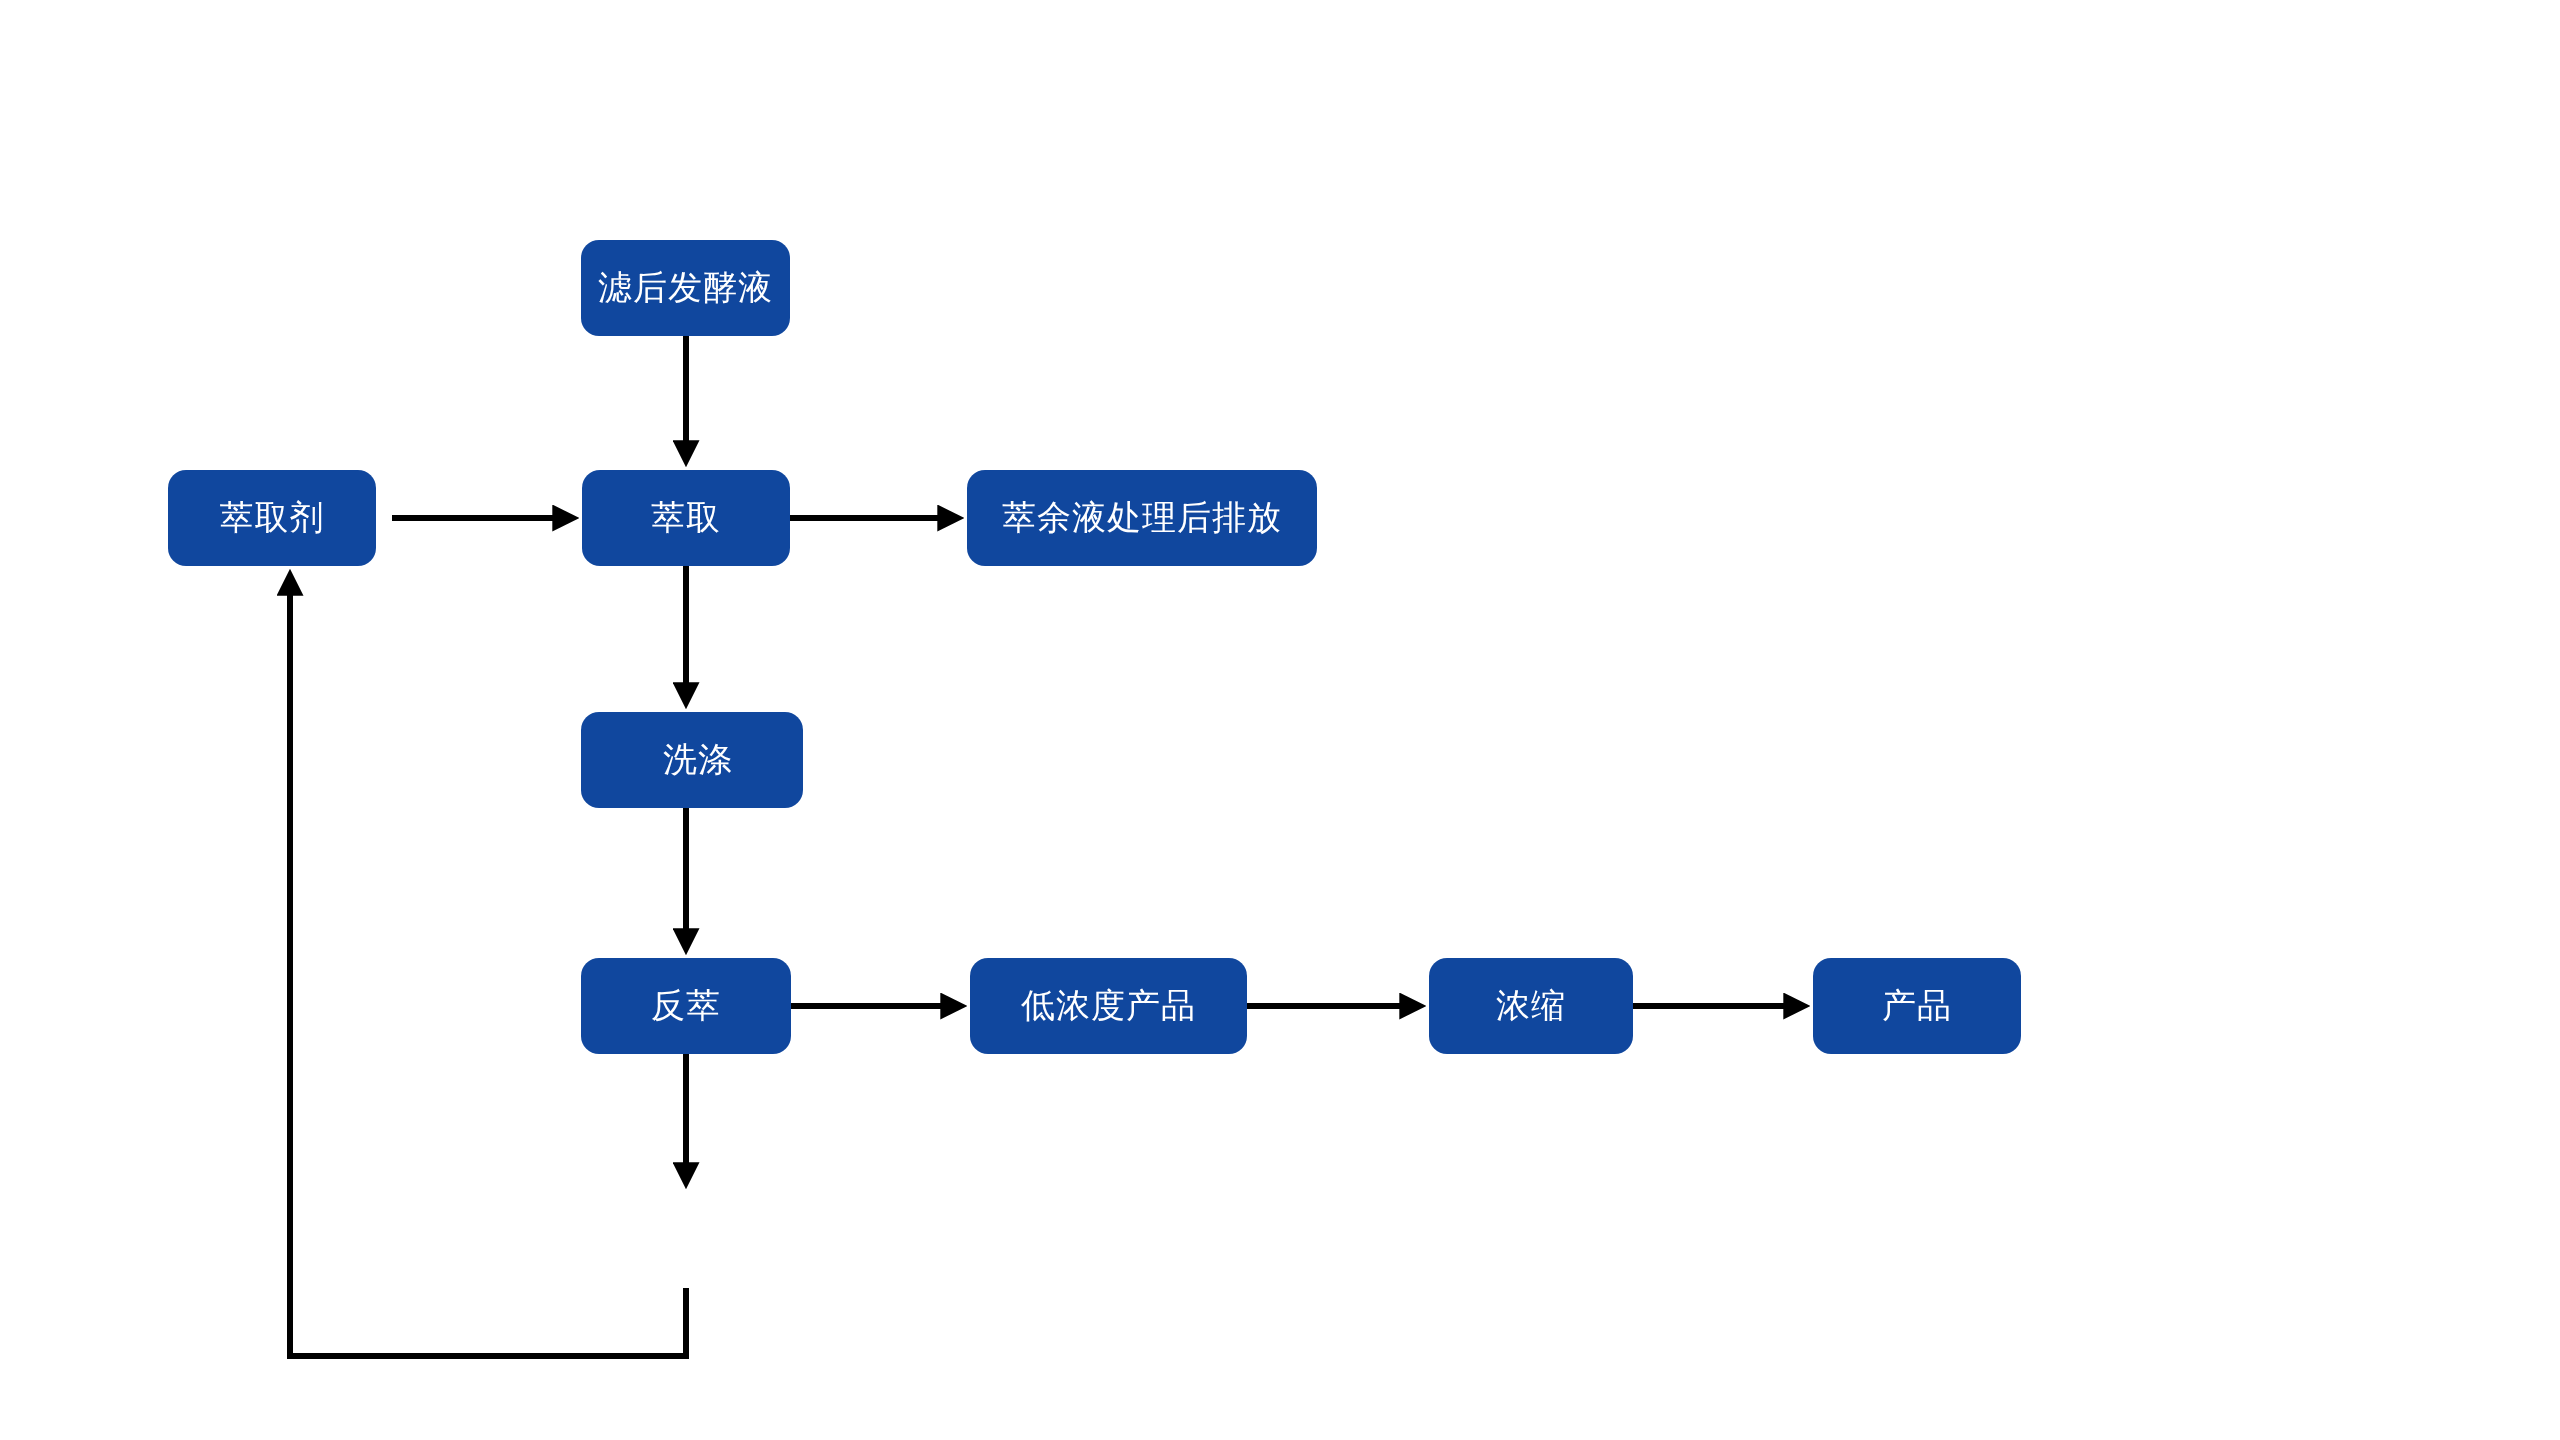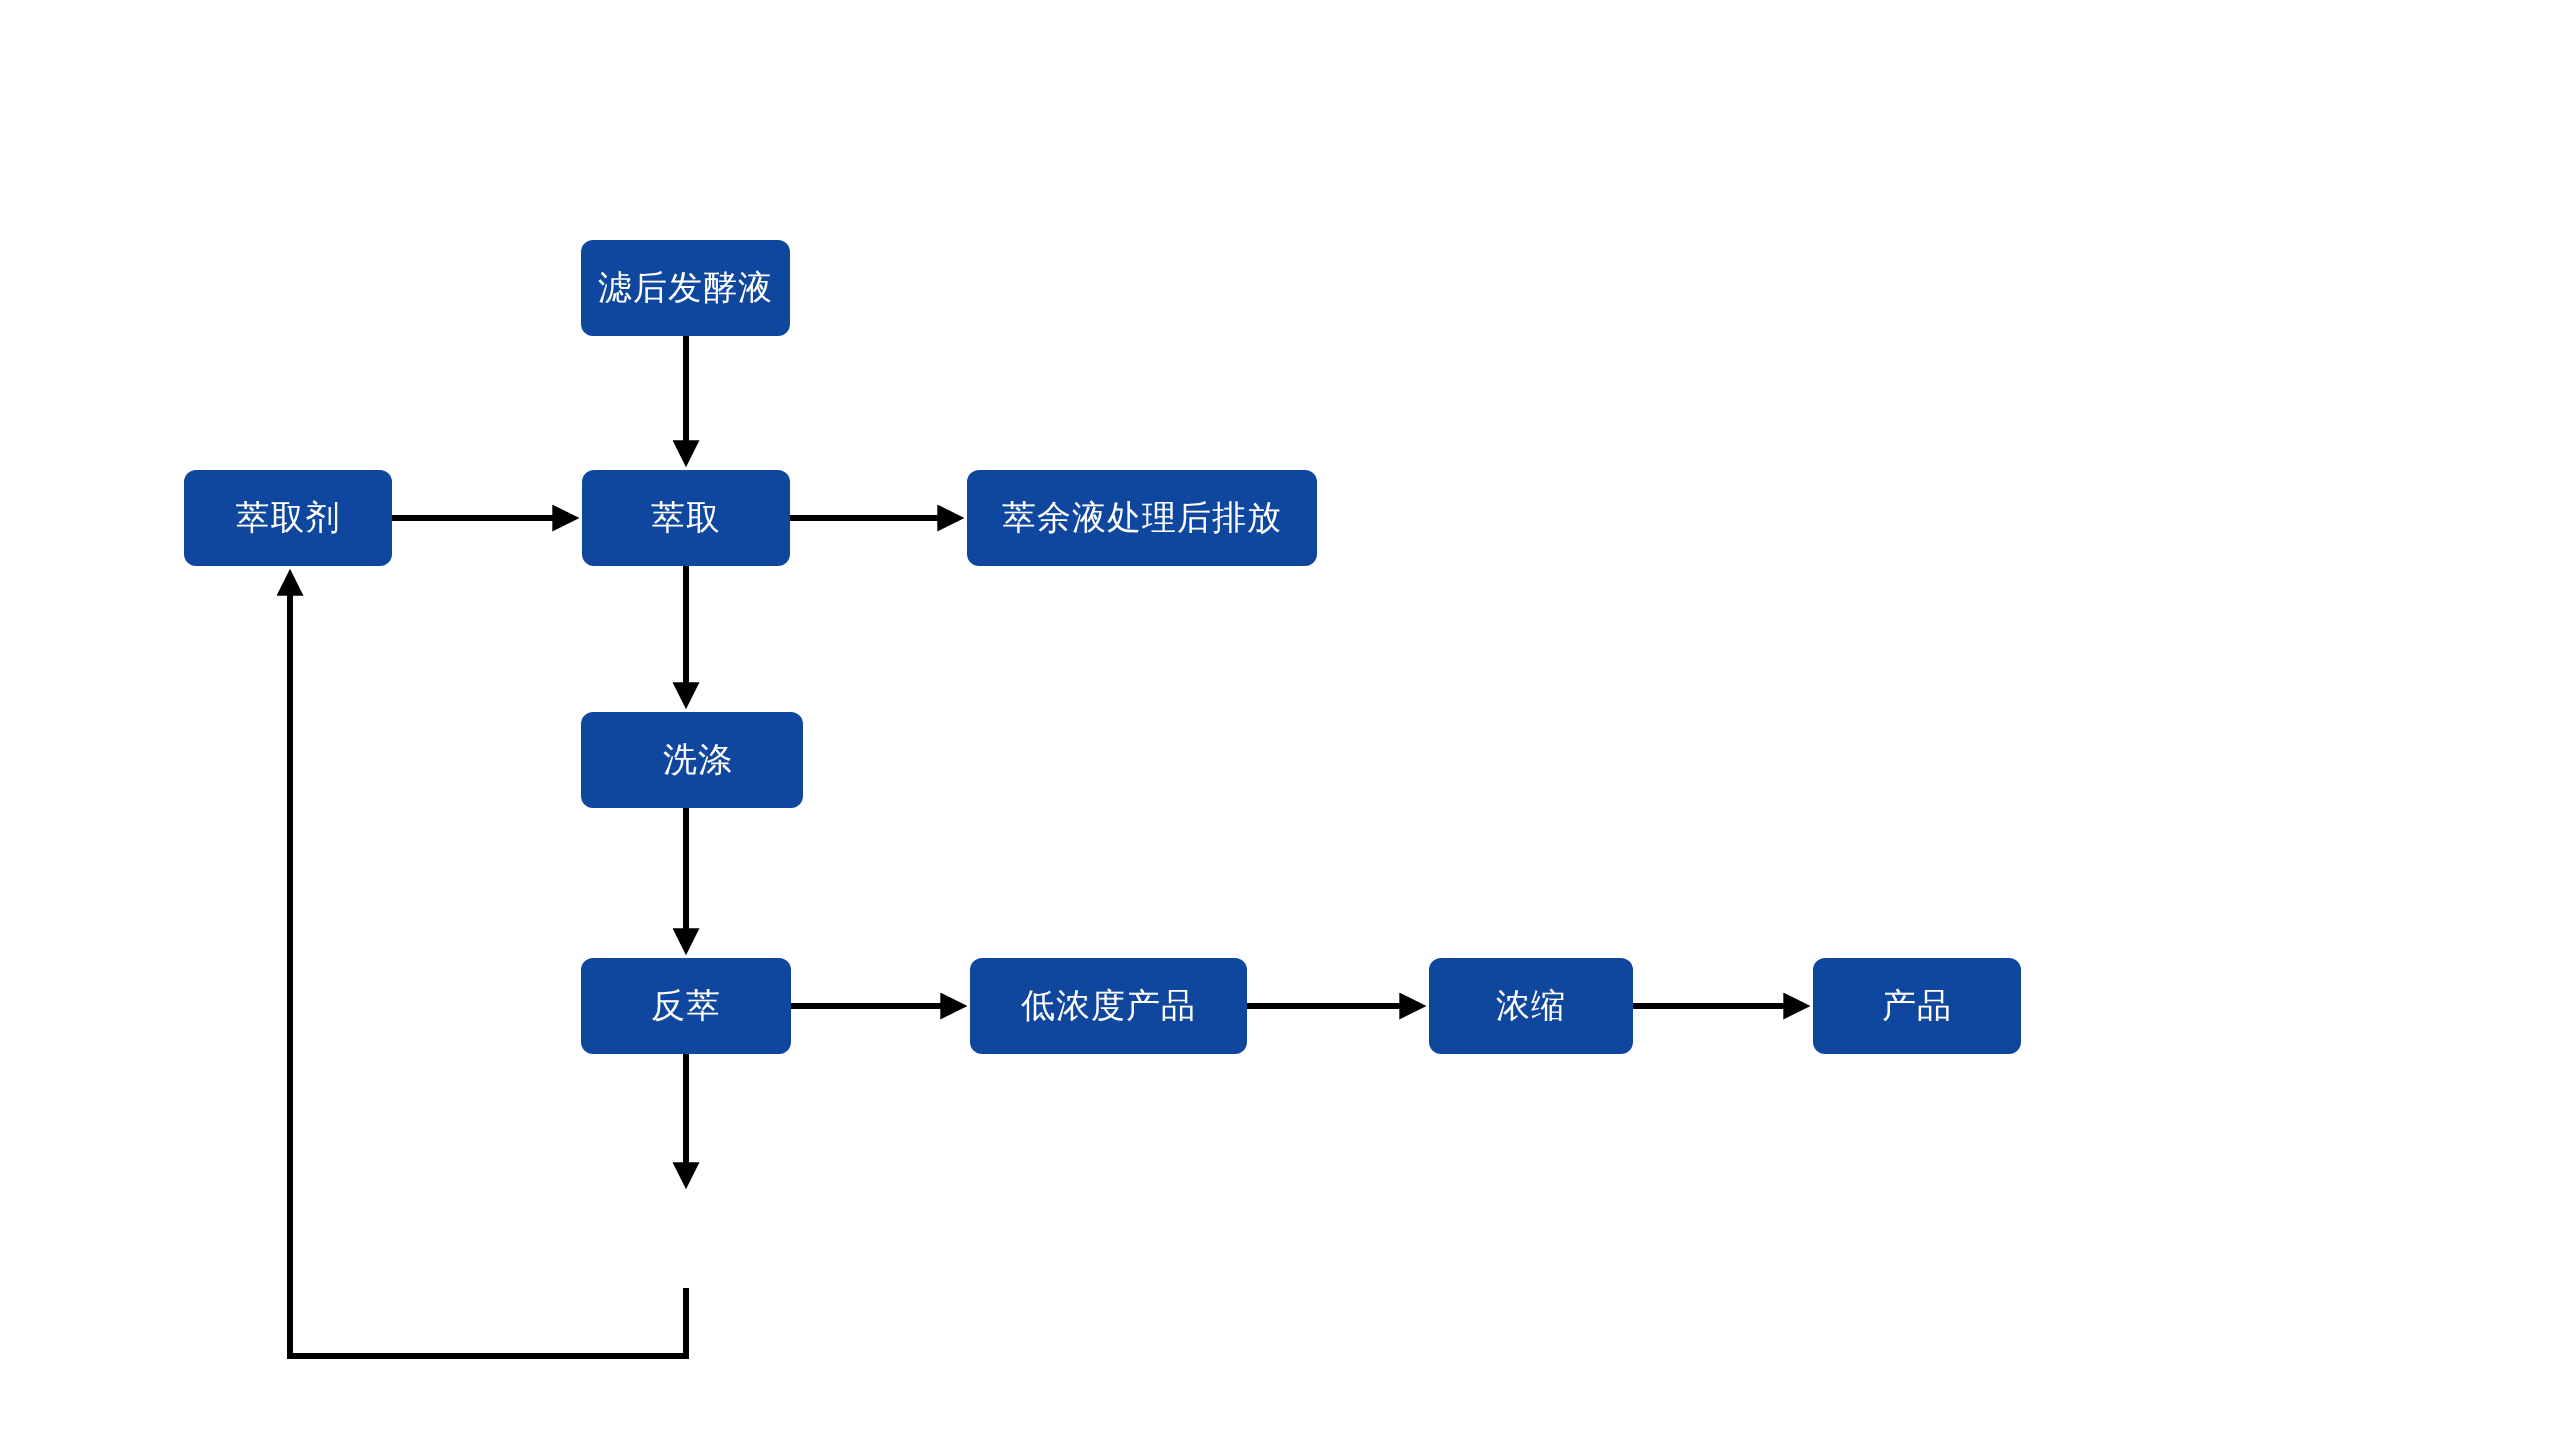"滤后发酵液" .node { border-radius: 12px -> 18px }
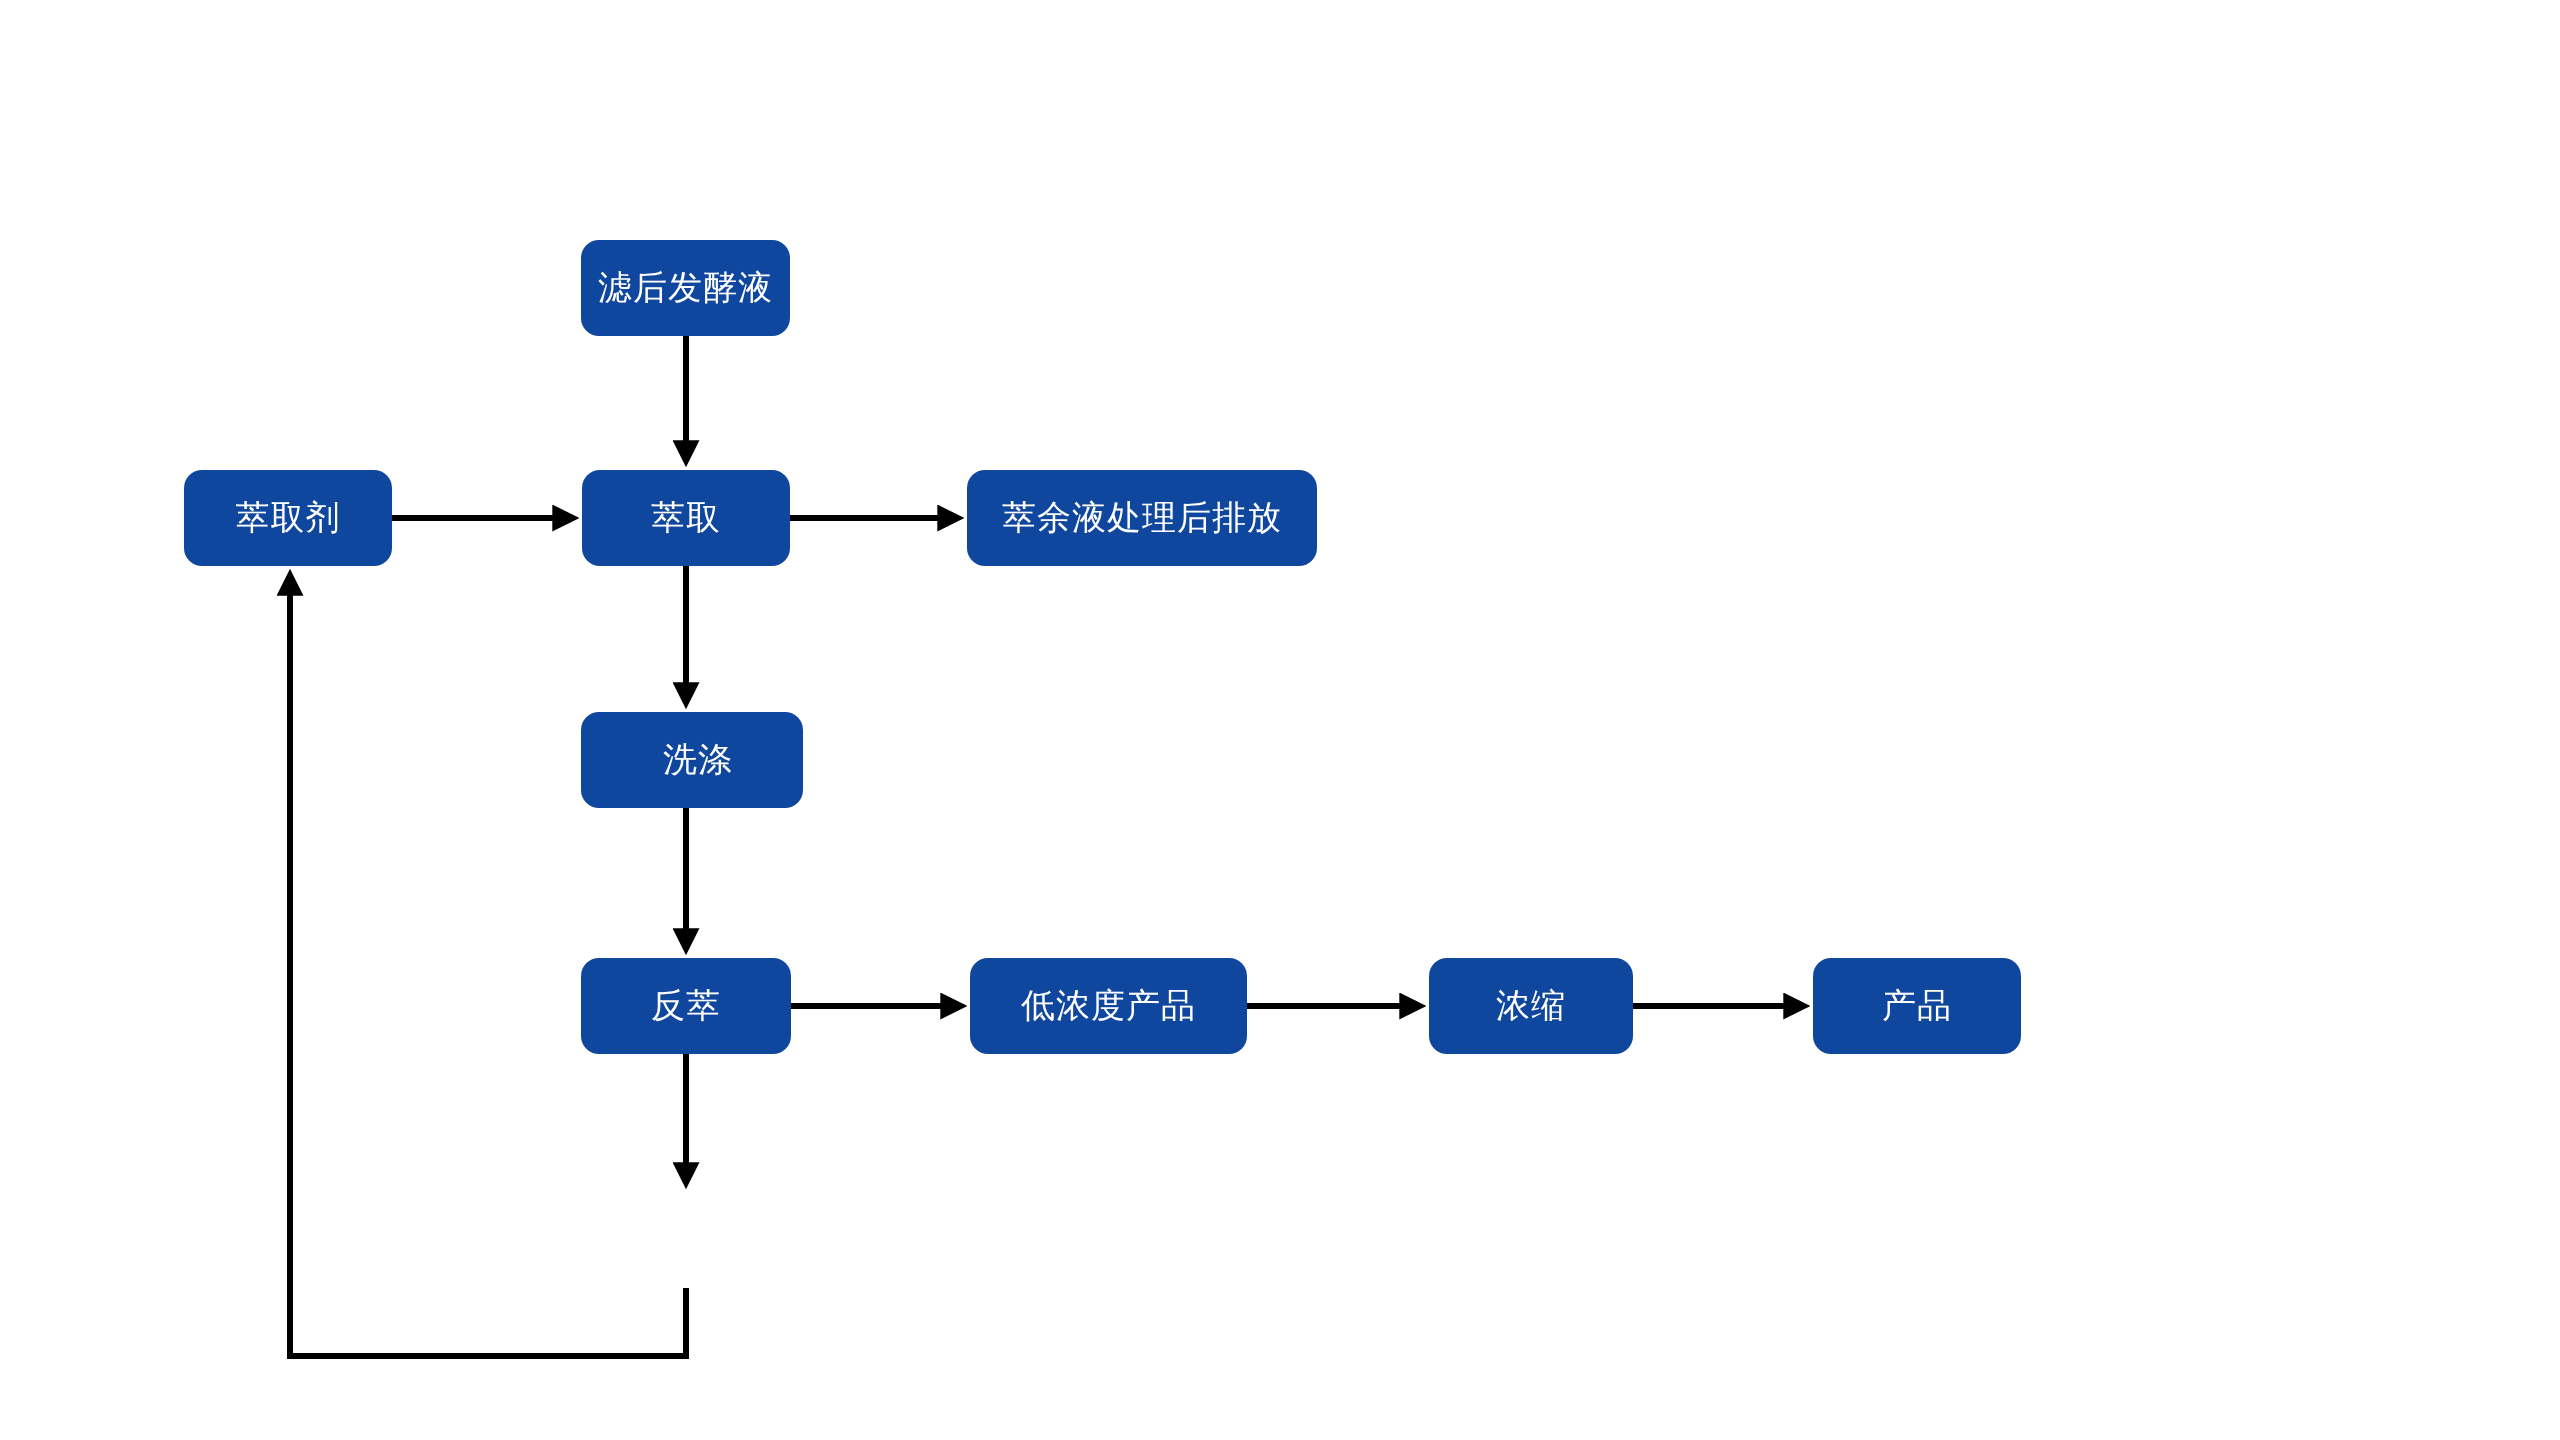"萃取剂" div.node { left: 184px -> 168px }
